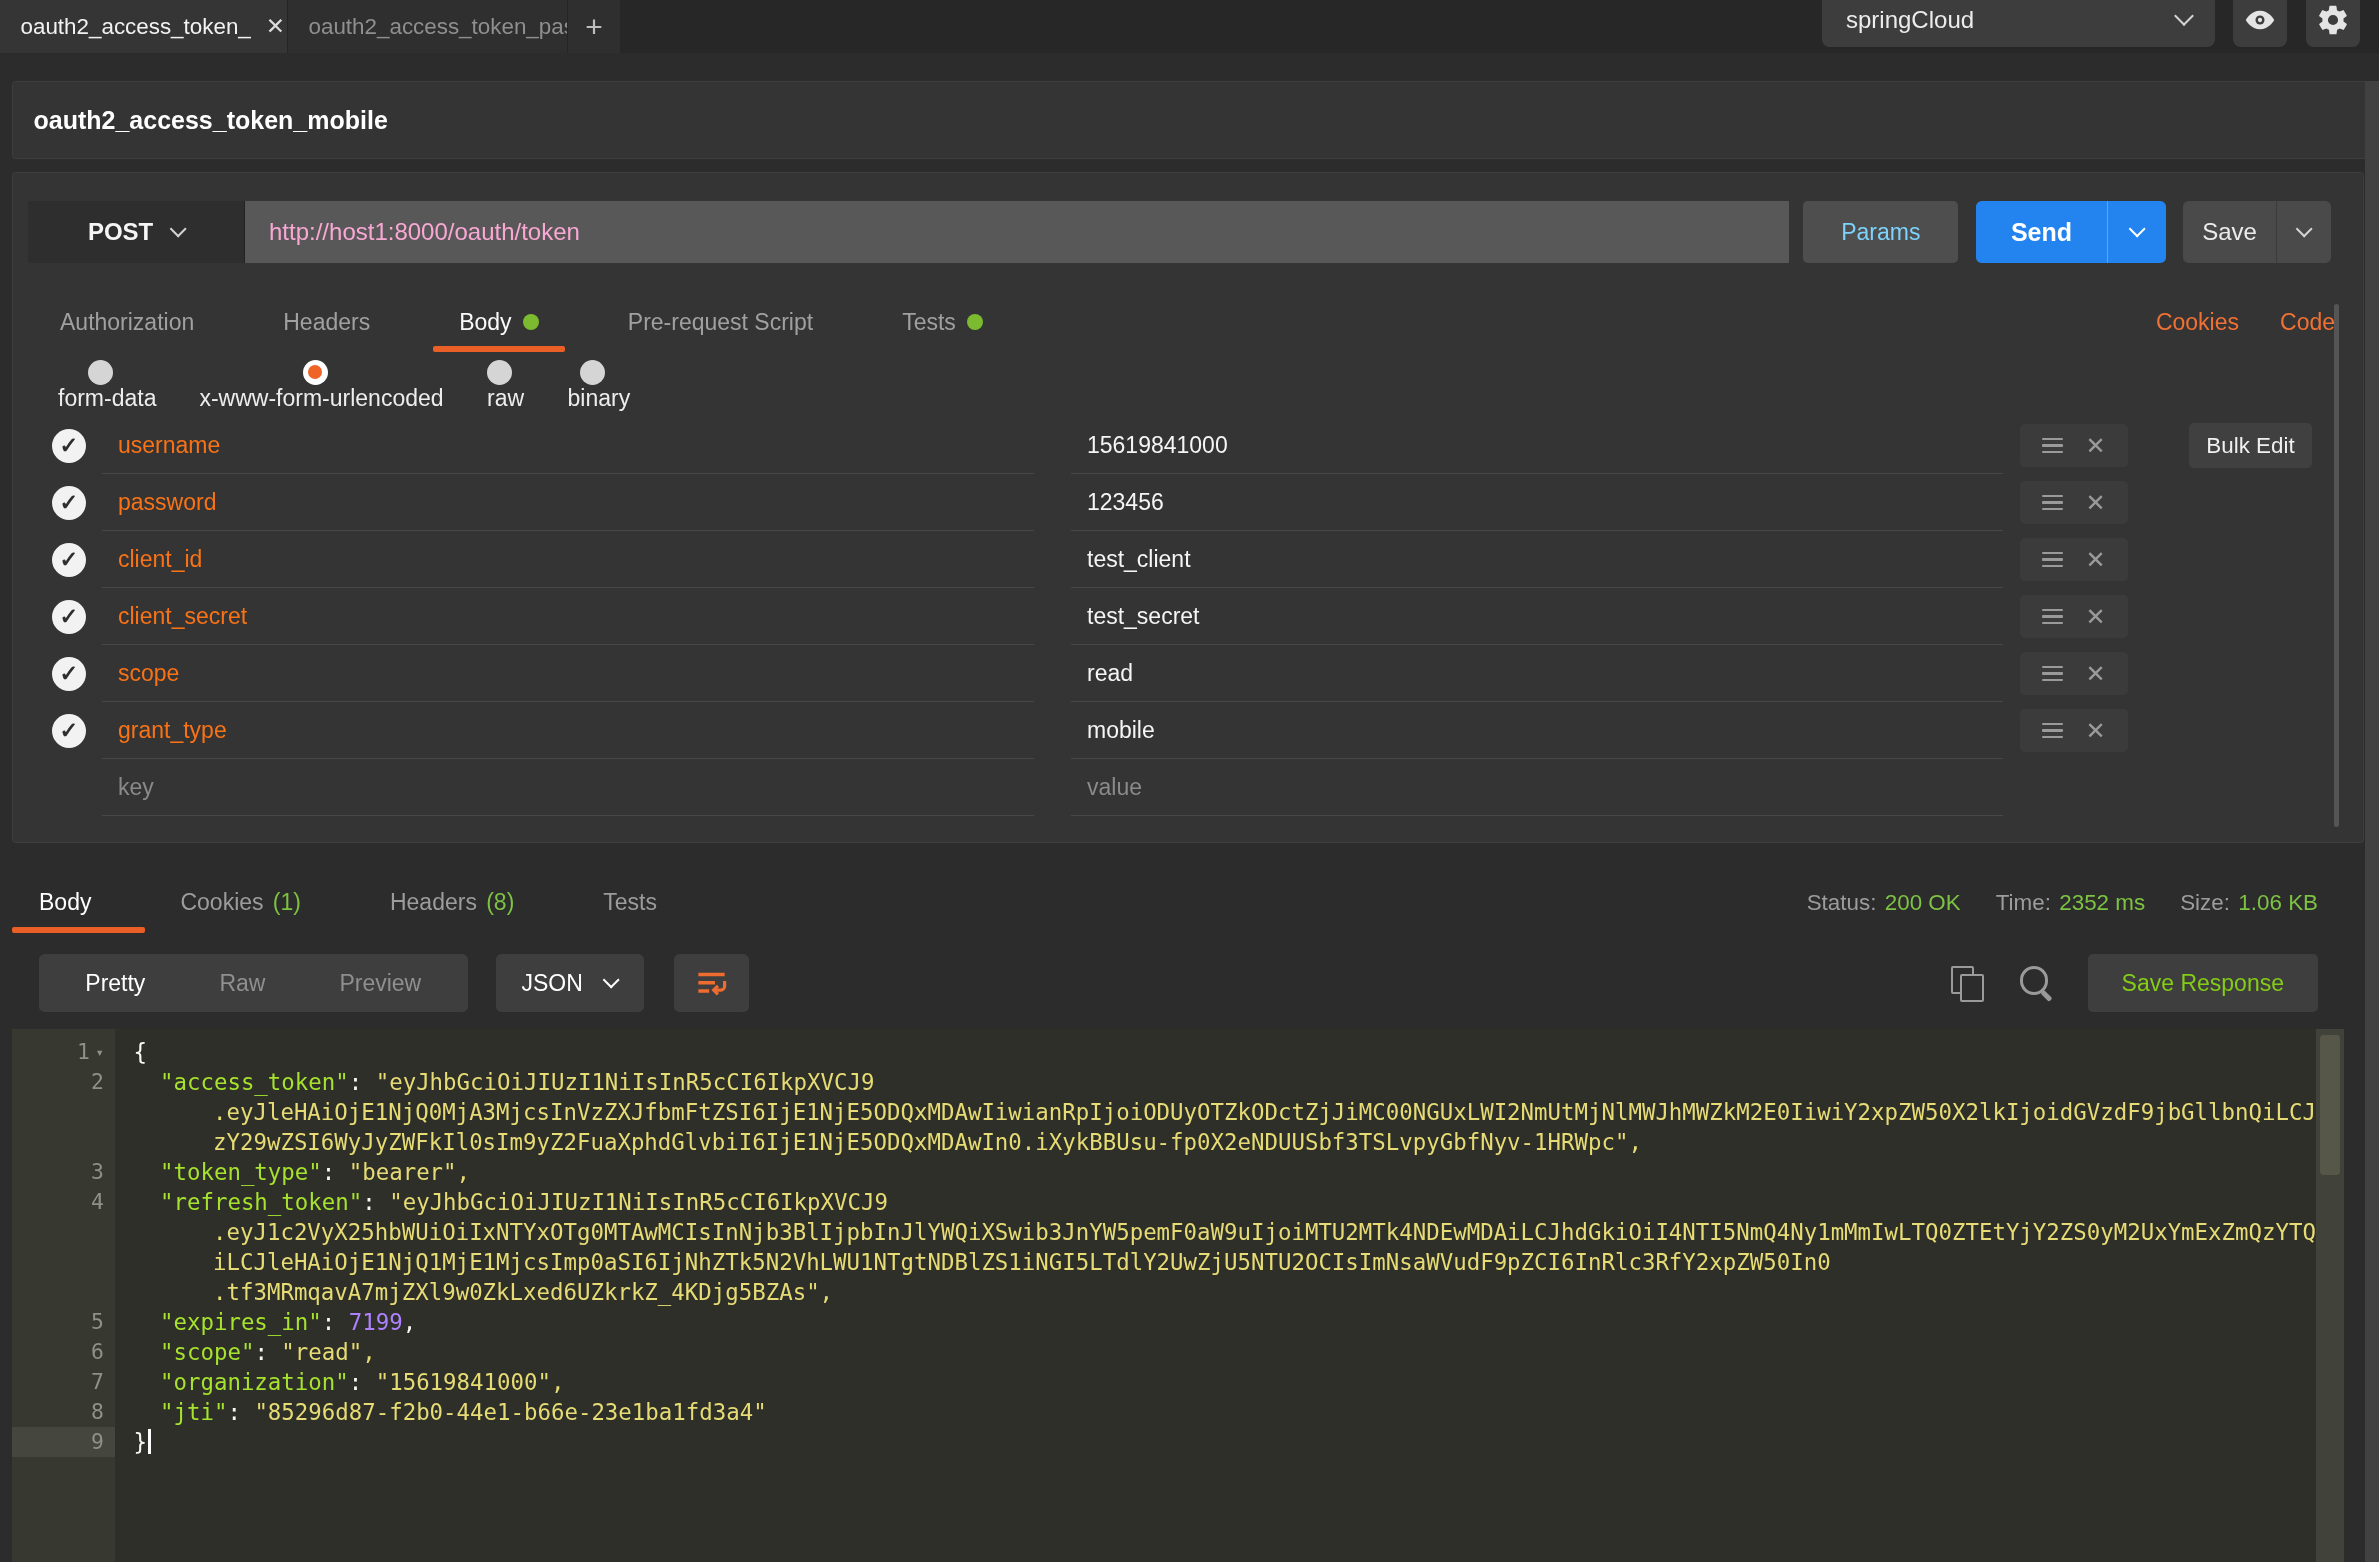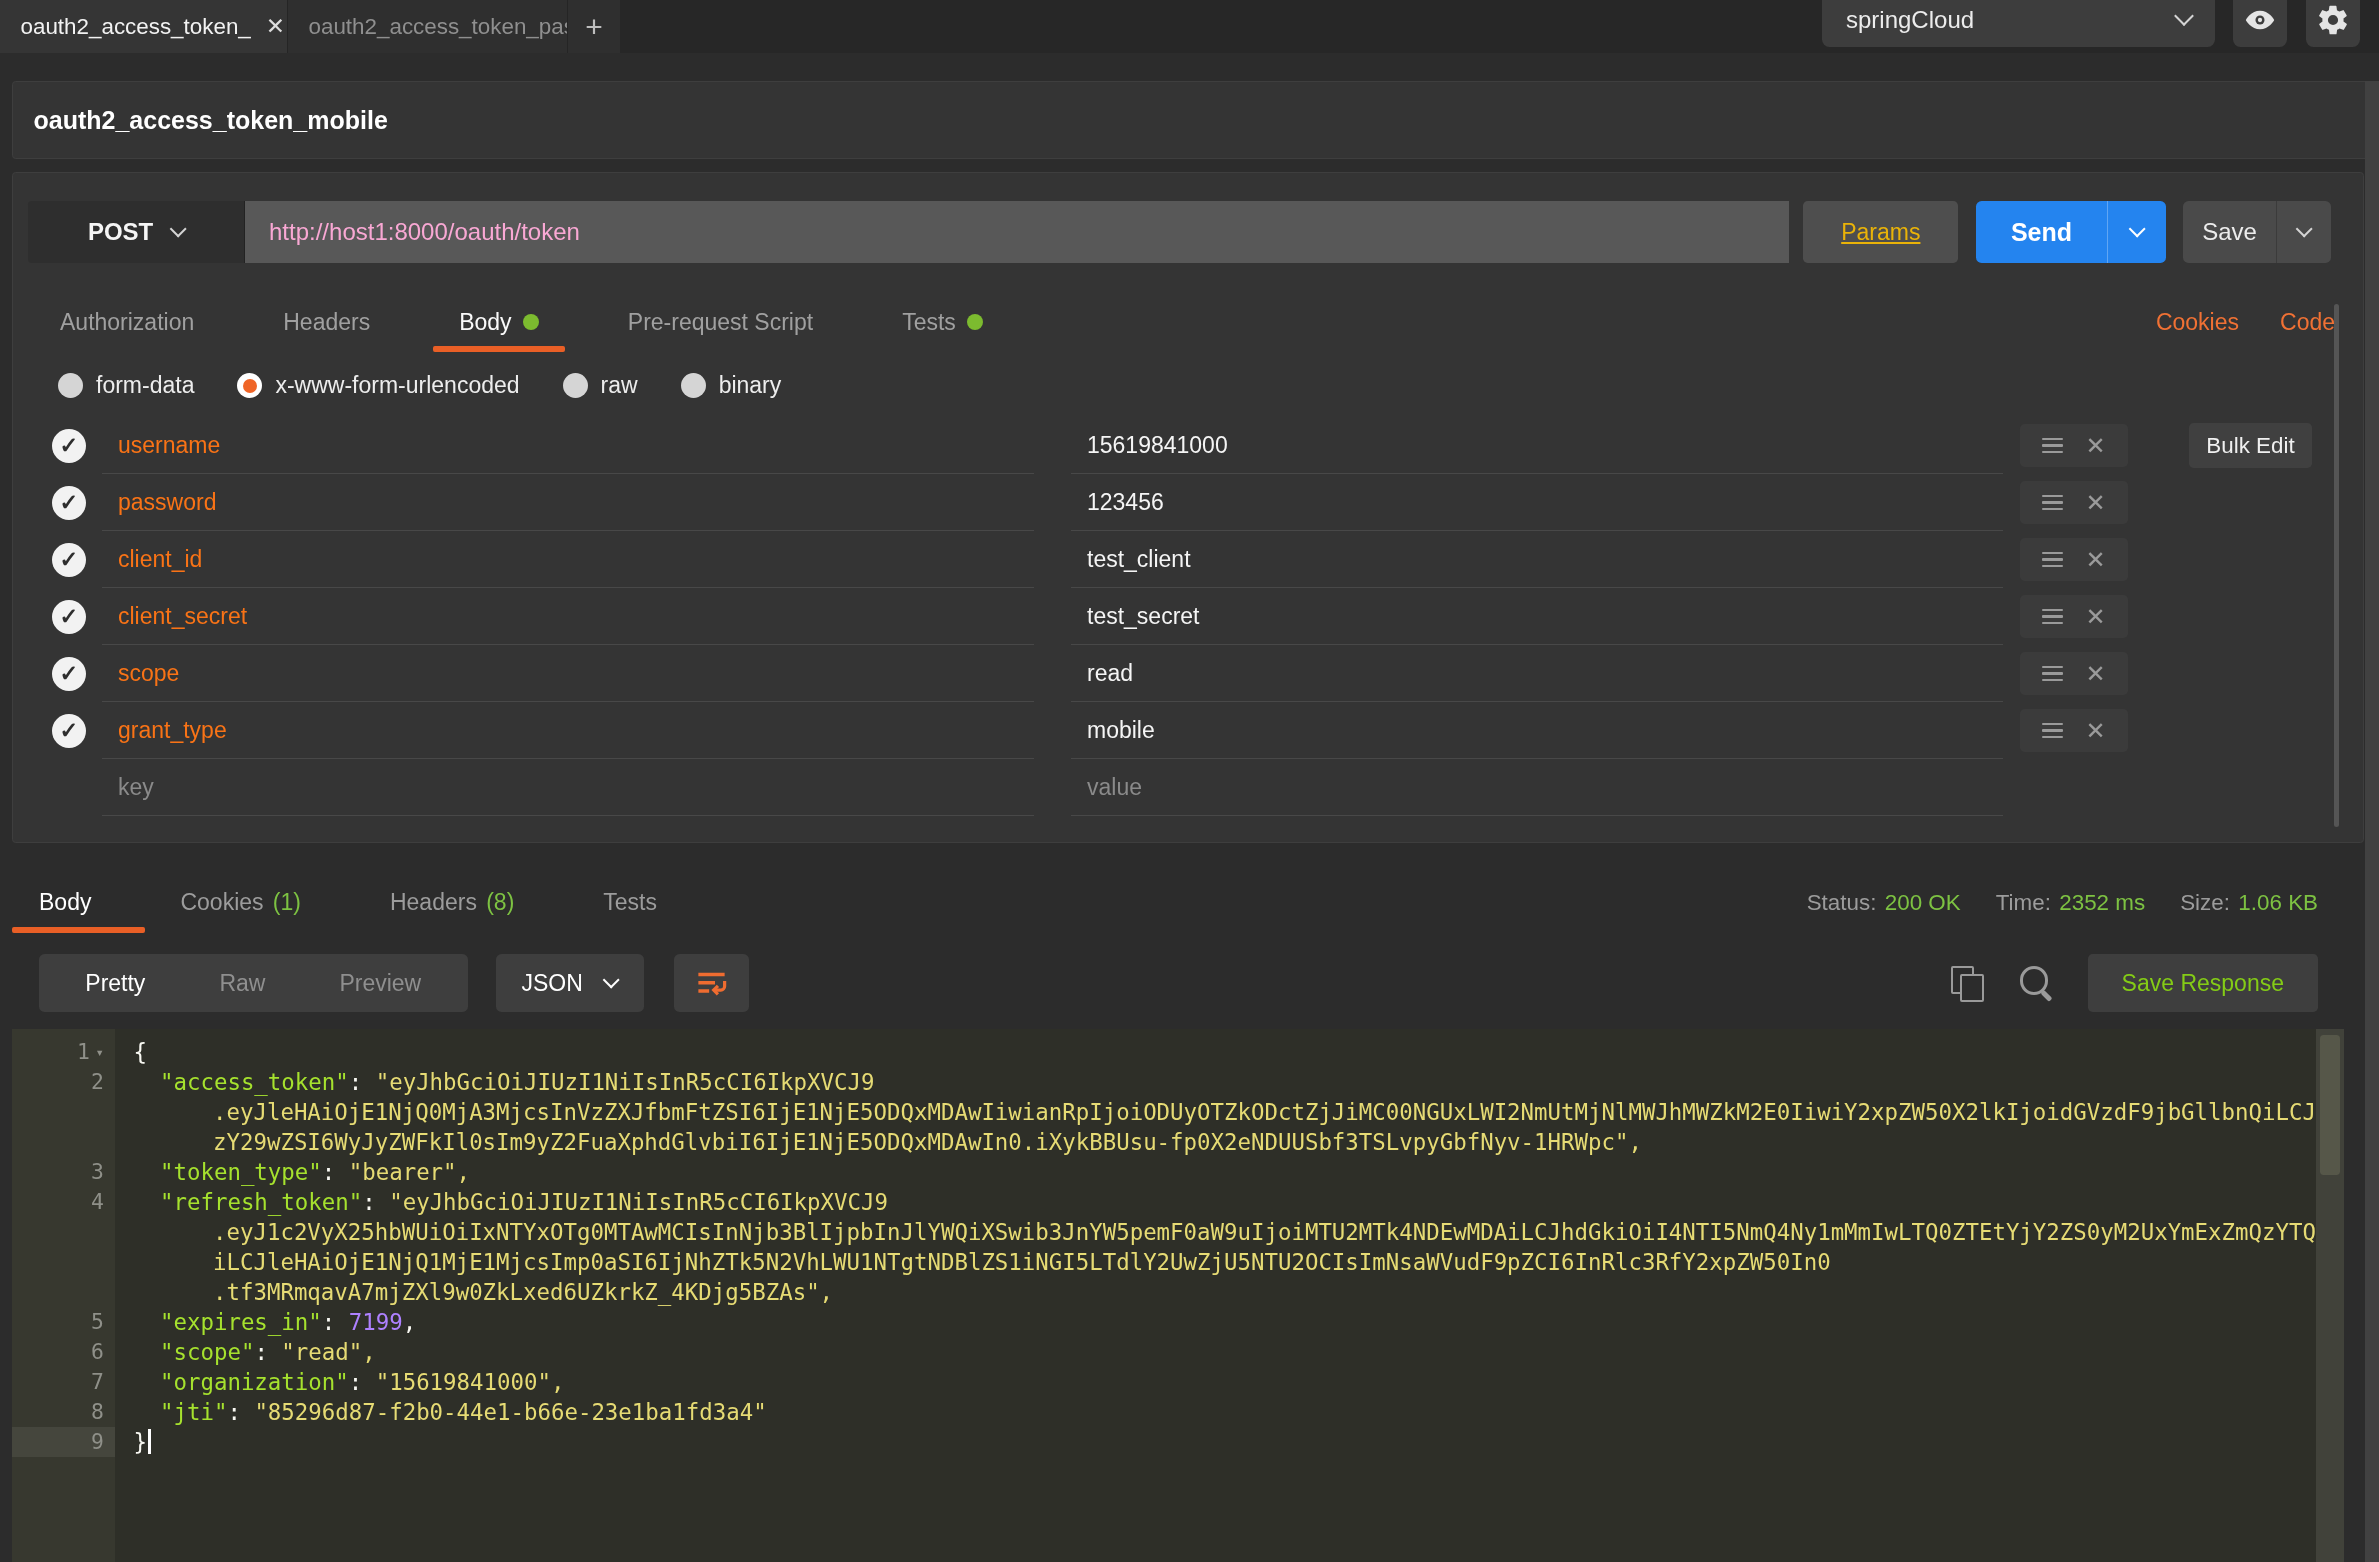"Params" .params-btn { color: #eab308 -> #7dd3fc; text-decoration: underline -> none }
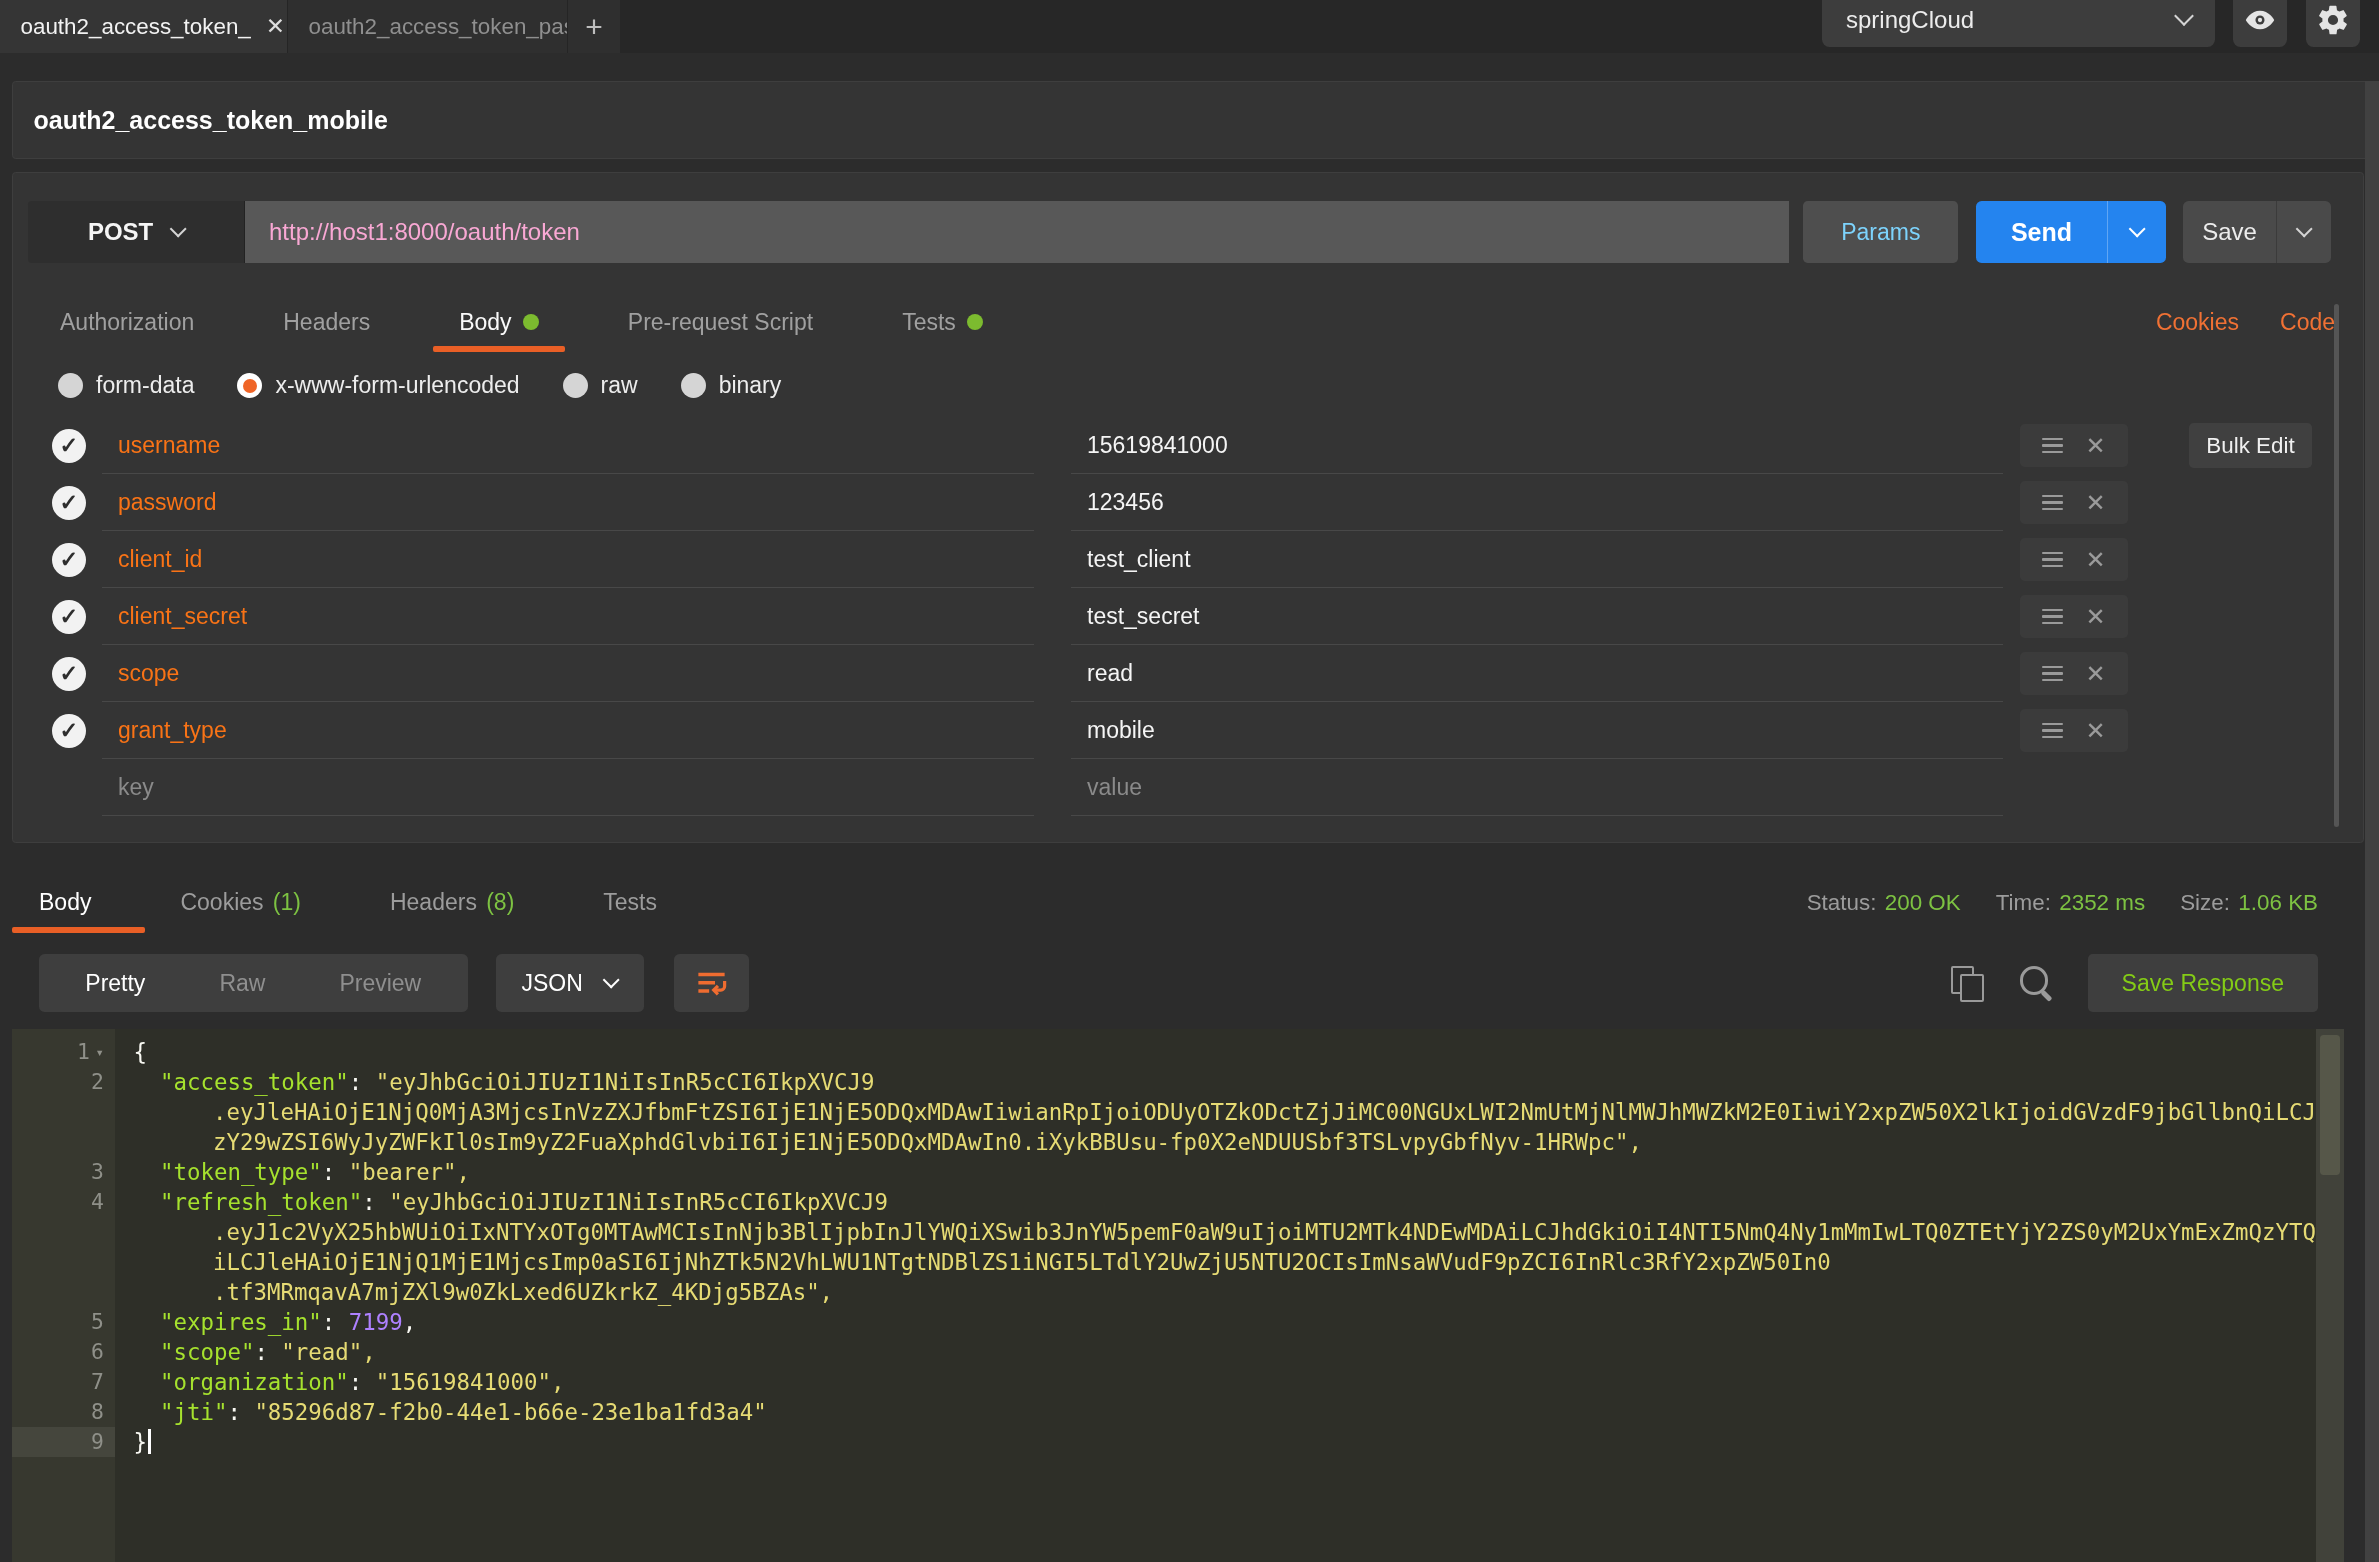"form-data" .mode { flex-direction: none -> column }
